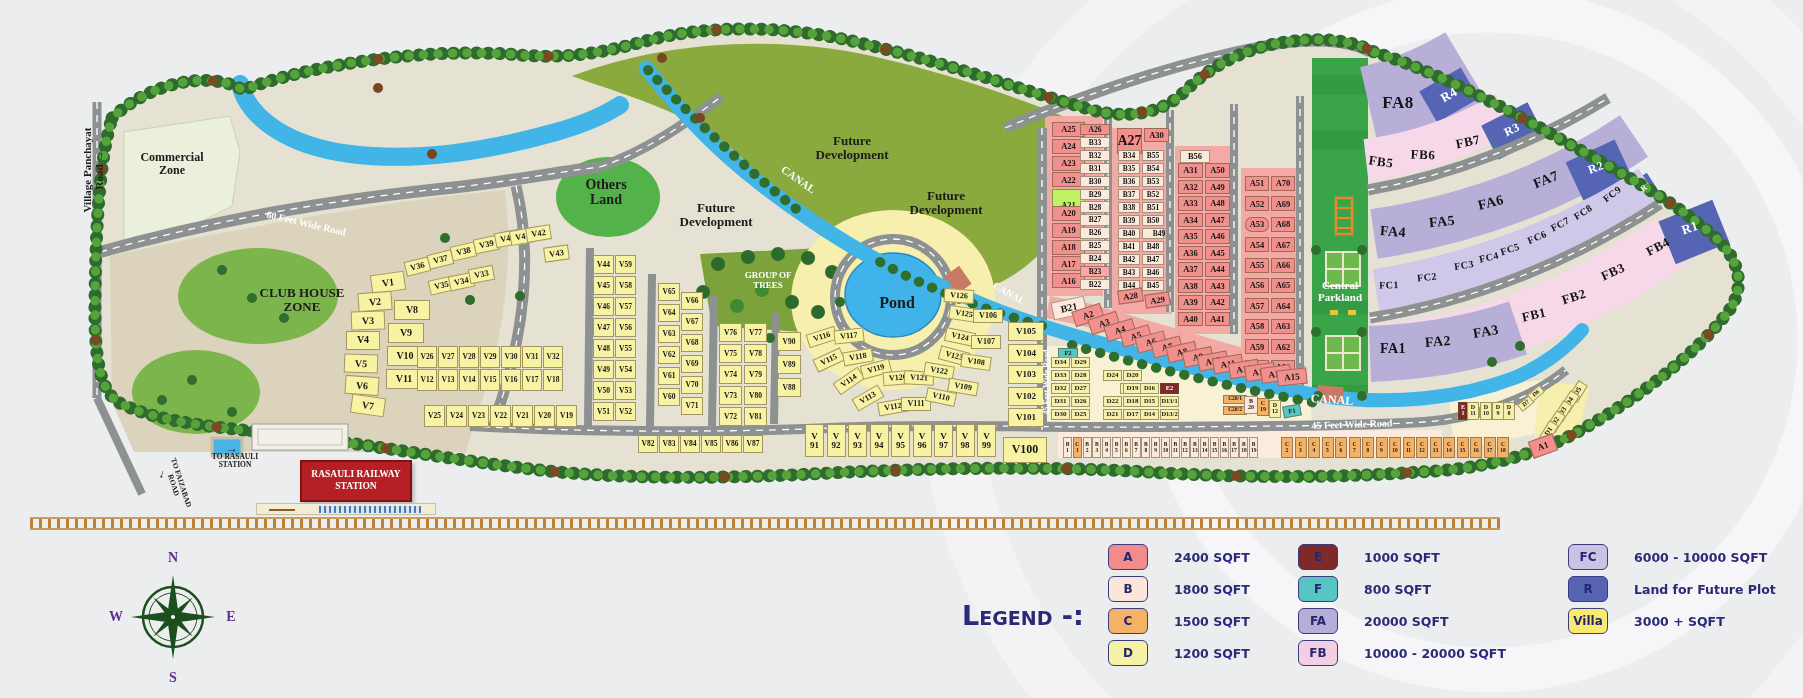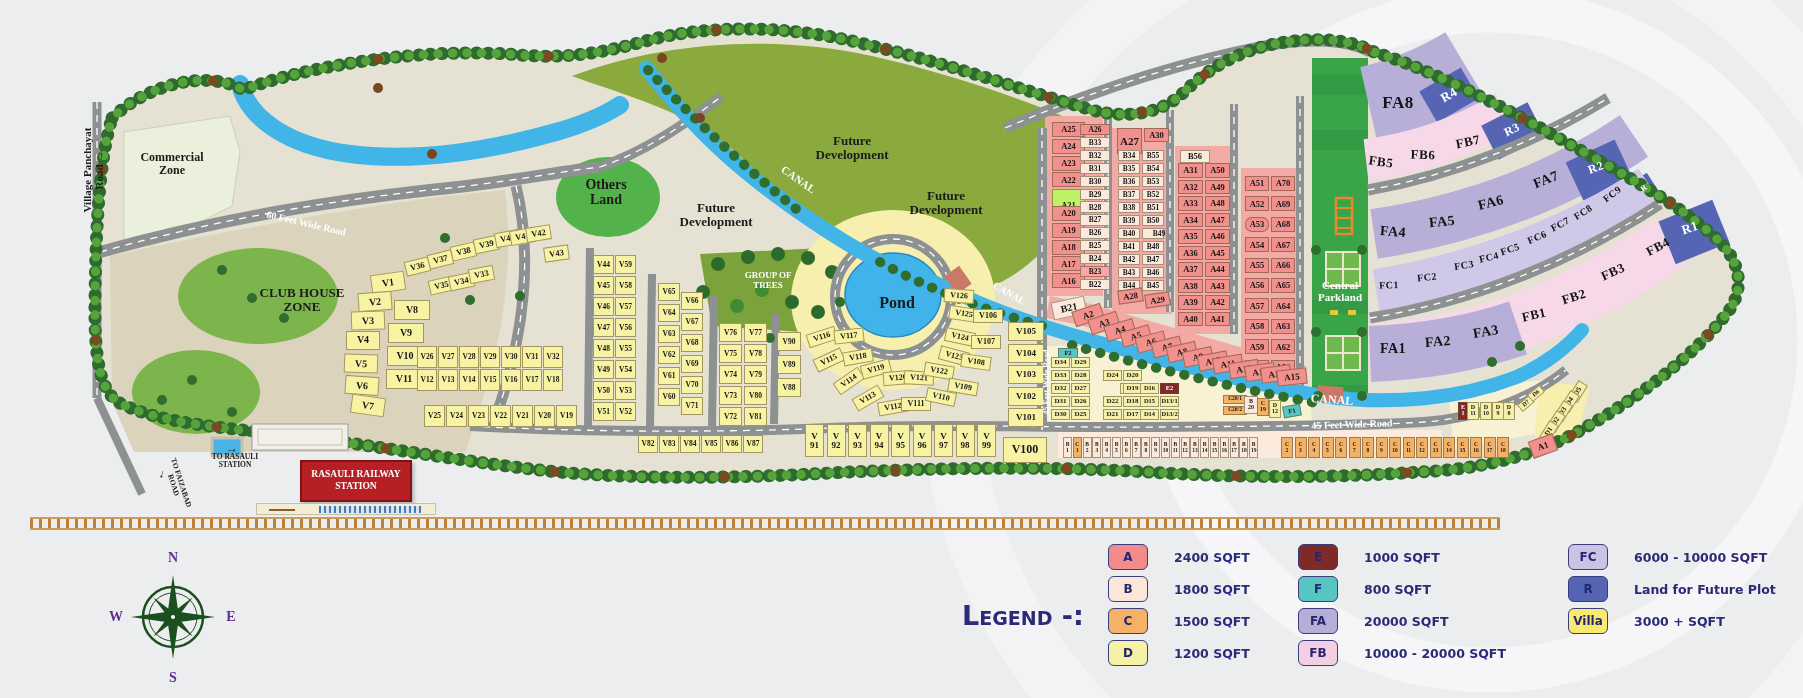"A27" div.plot { font-size: 11px -> 14px }
